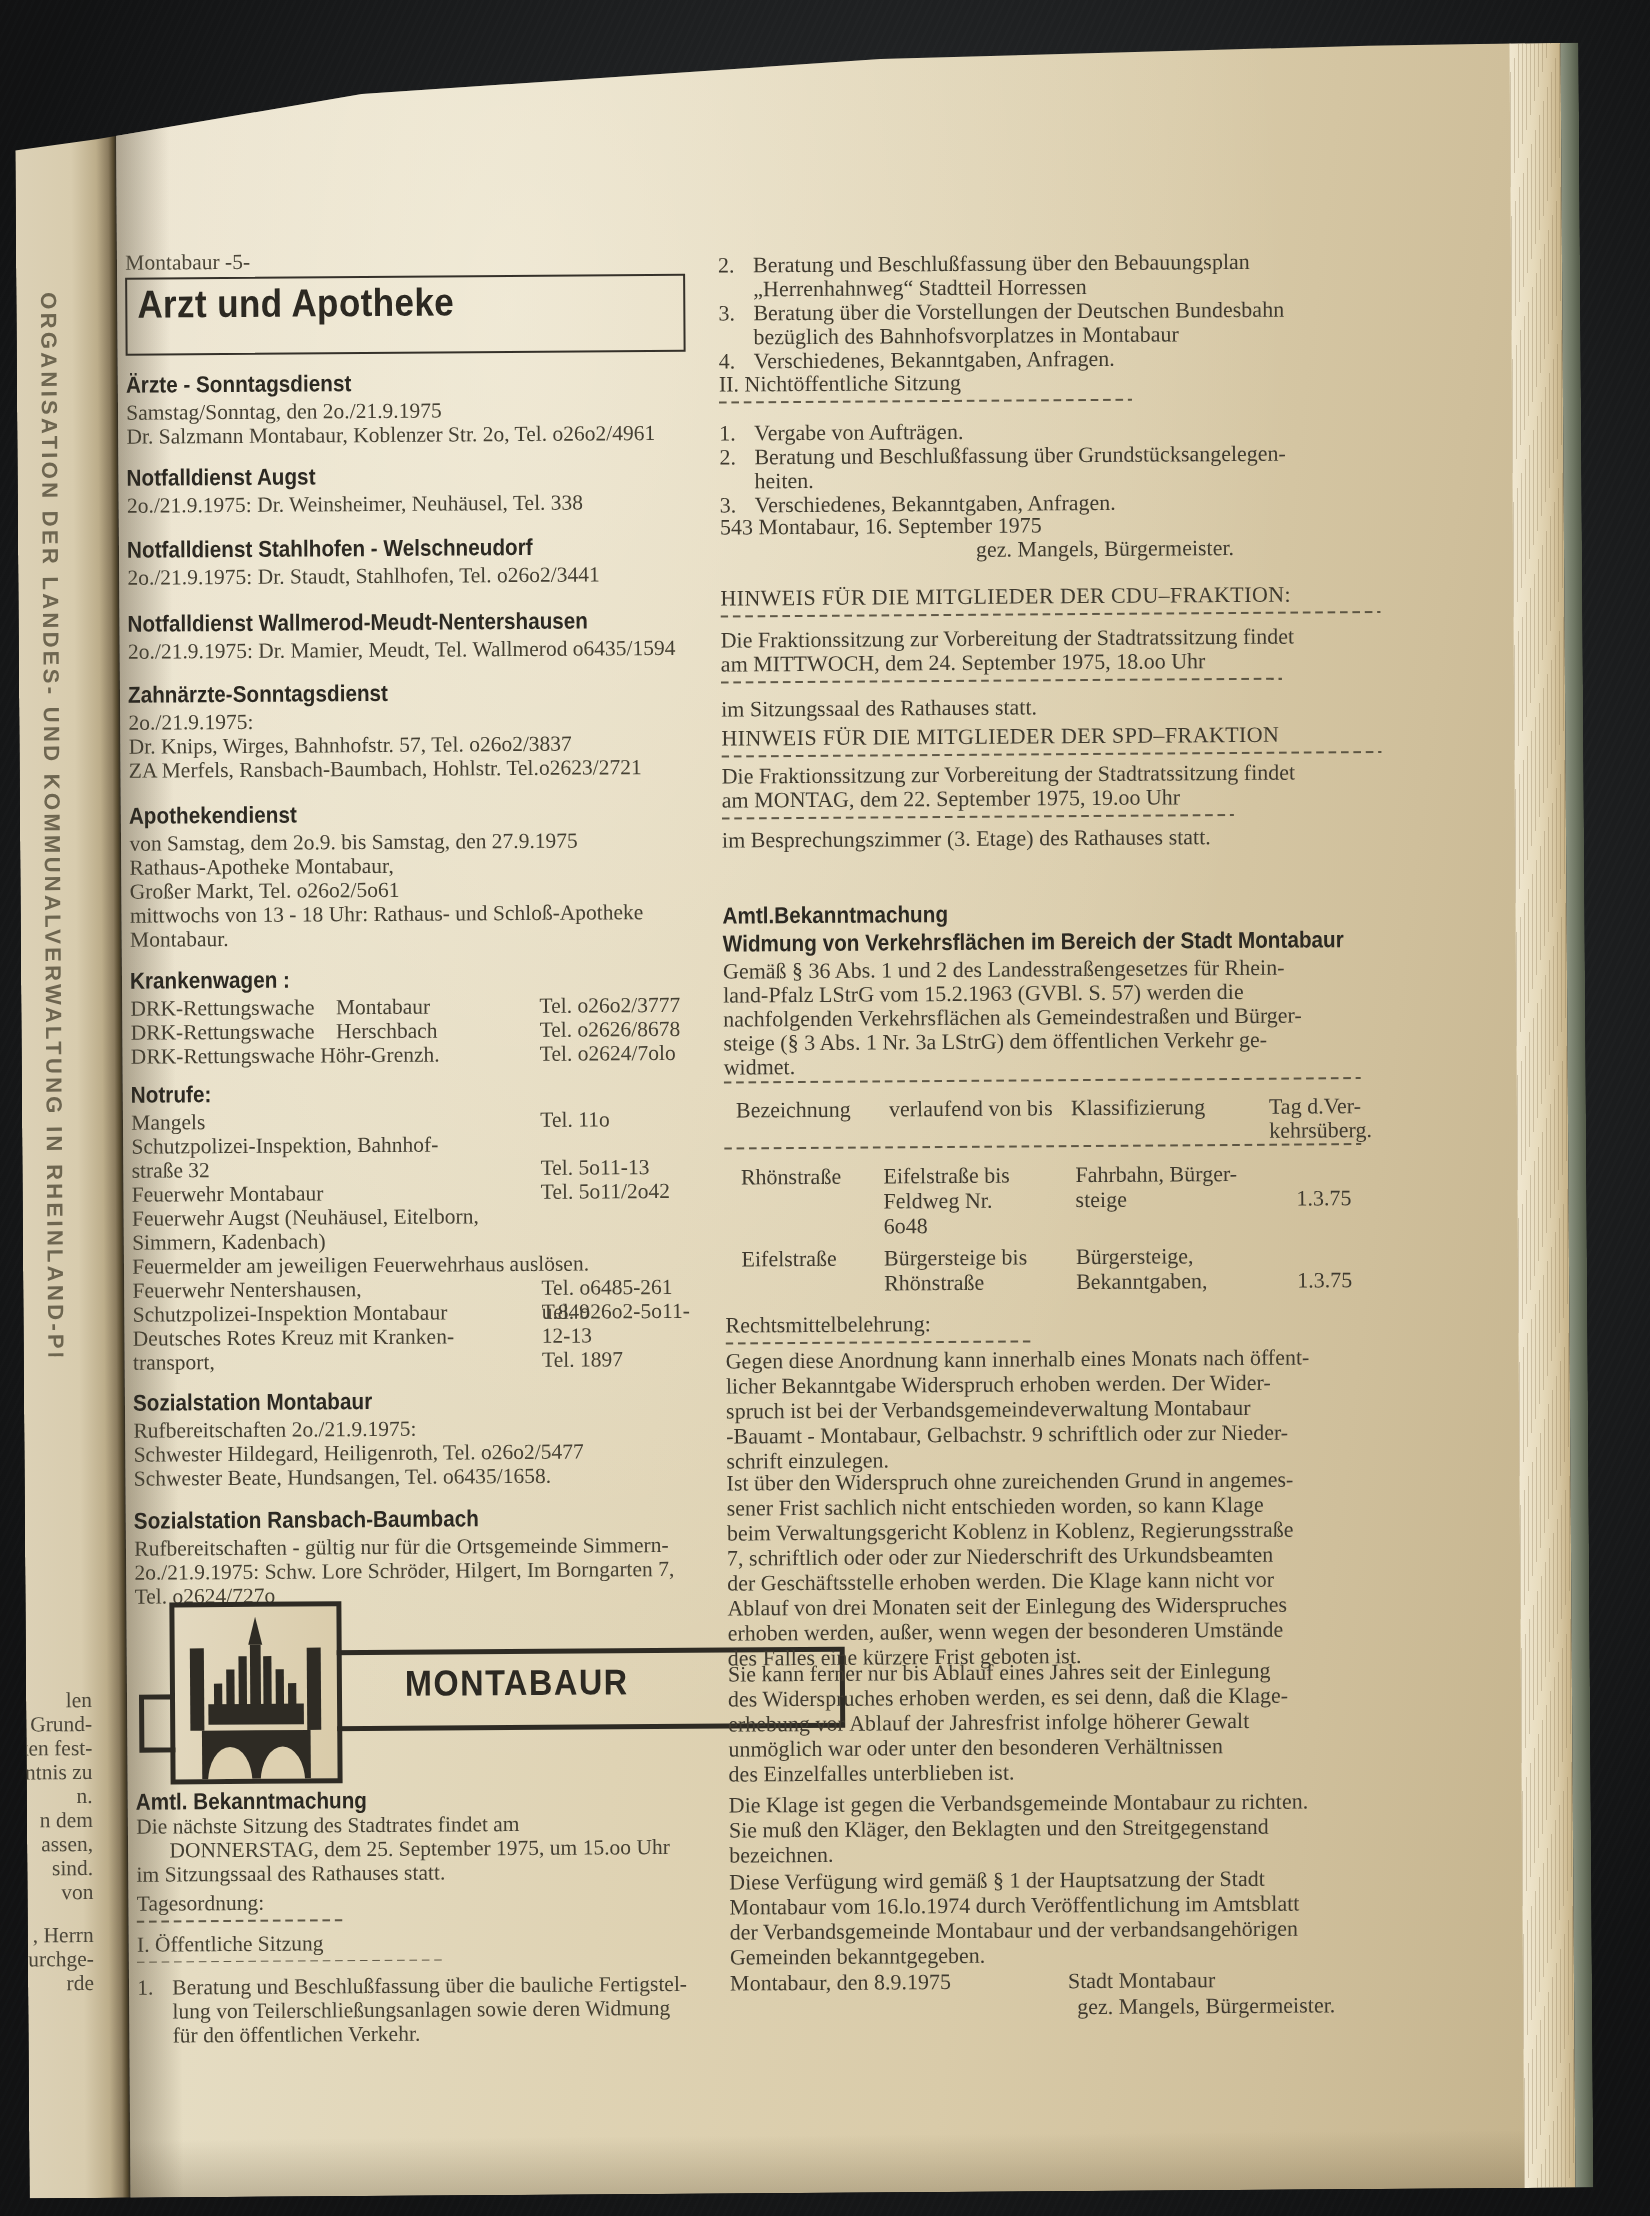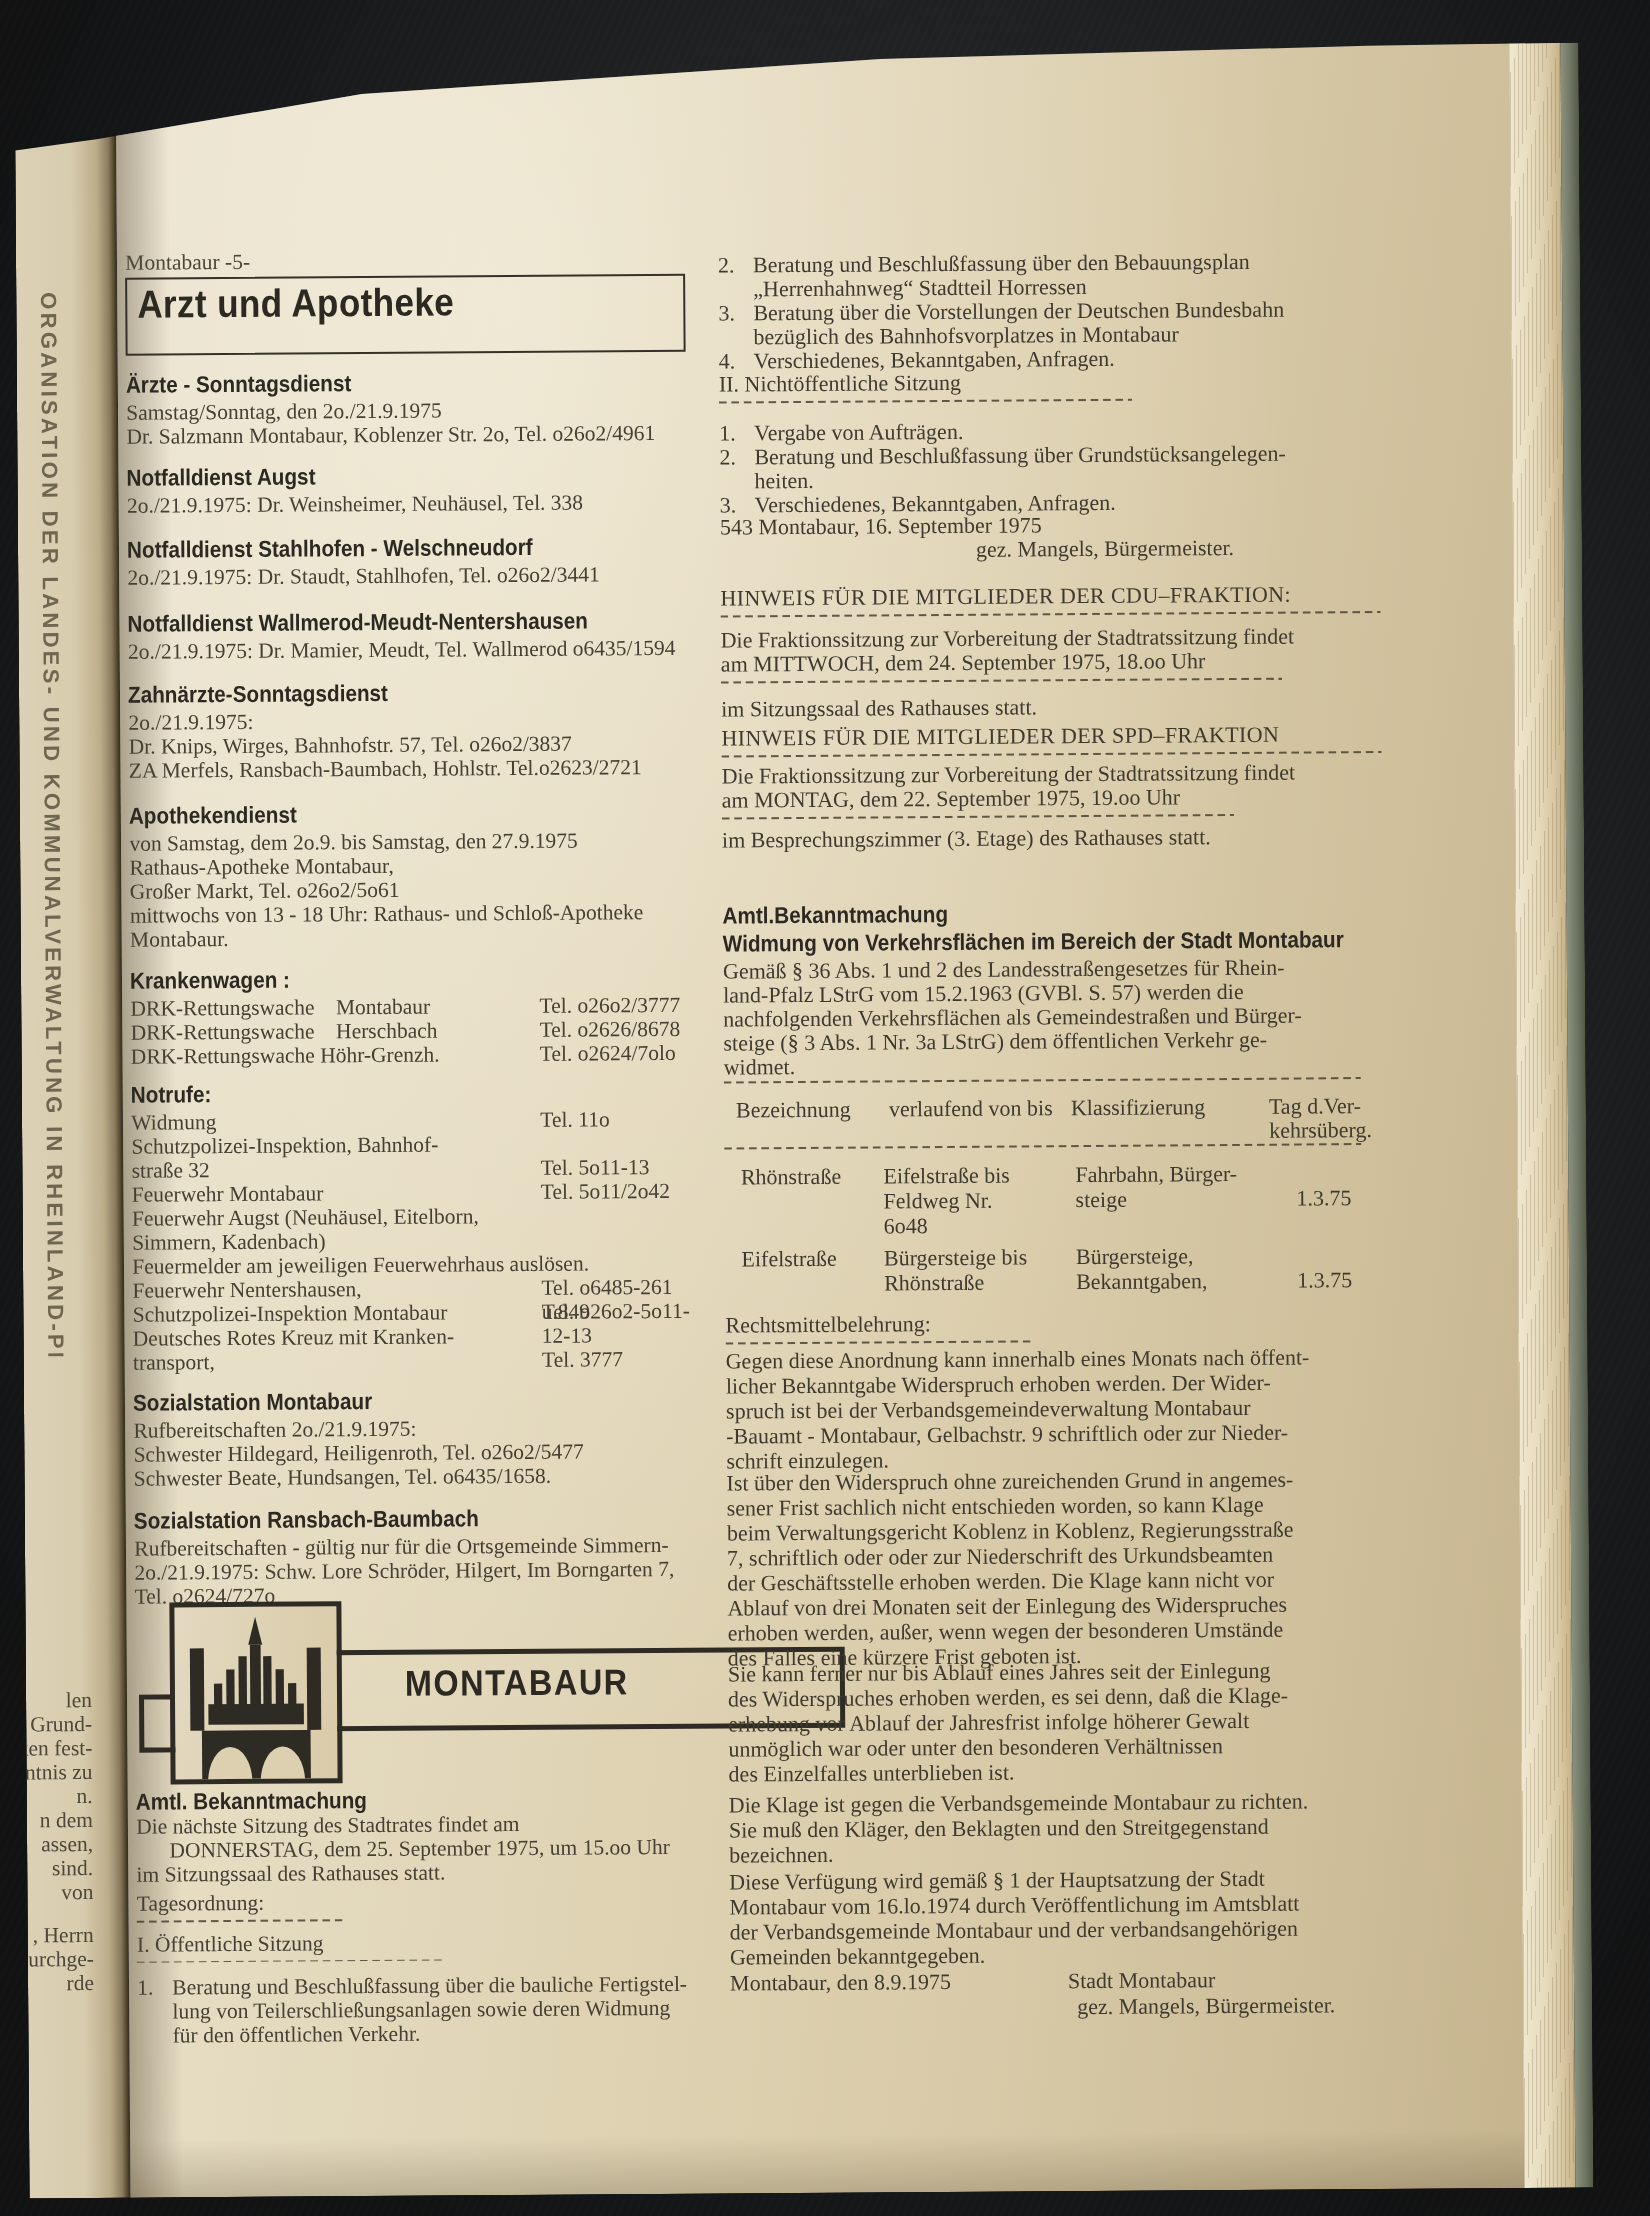"Widmung" span { text: Widmung -> Mangels }
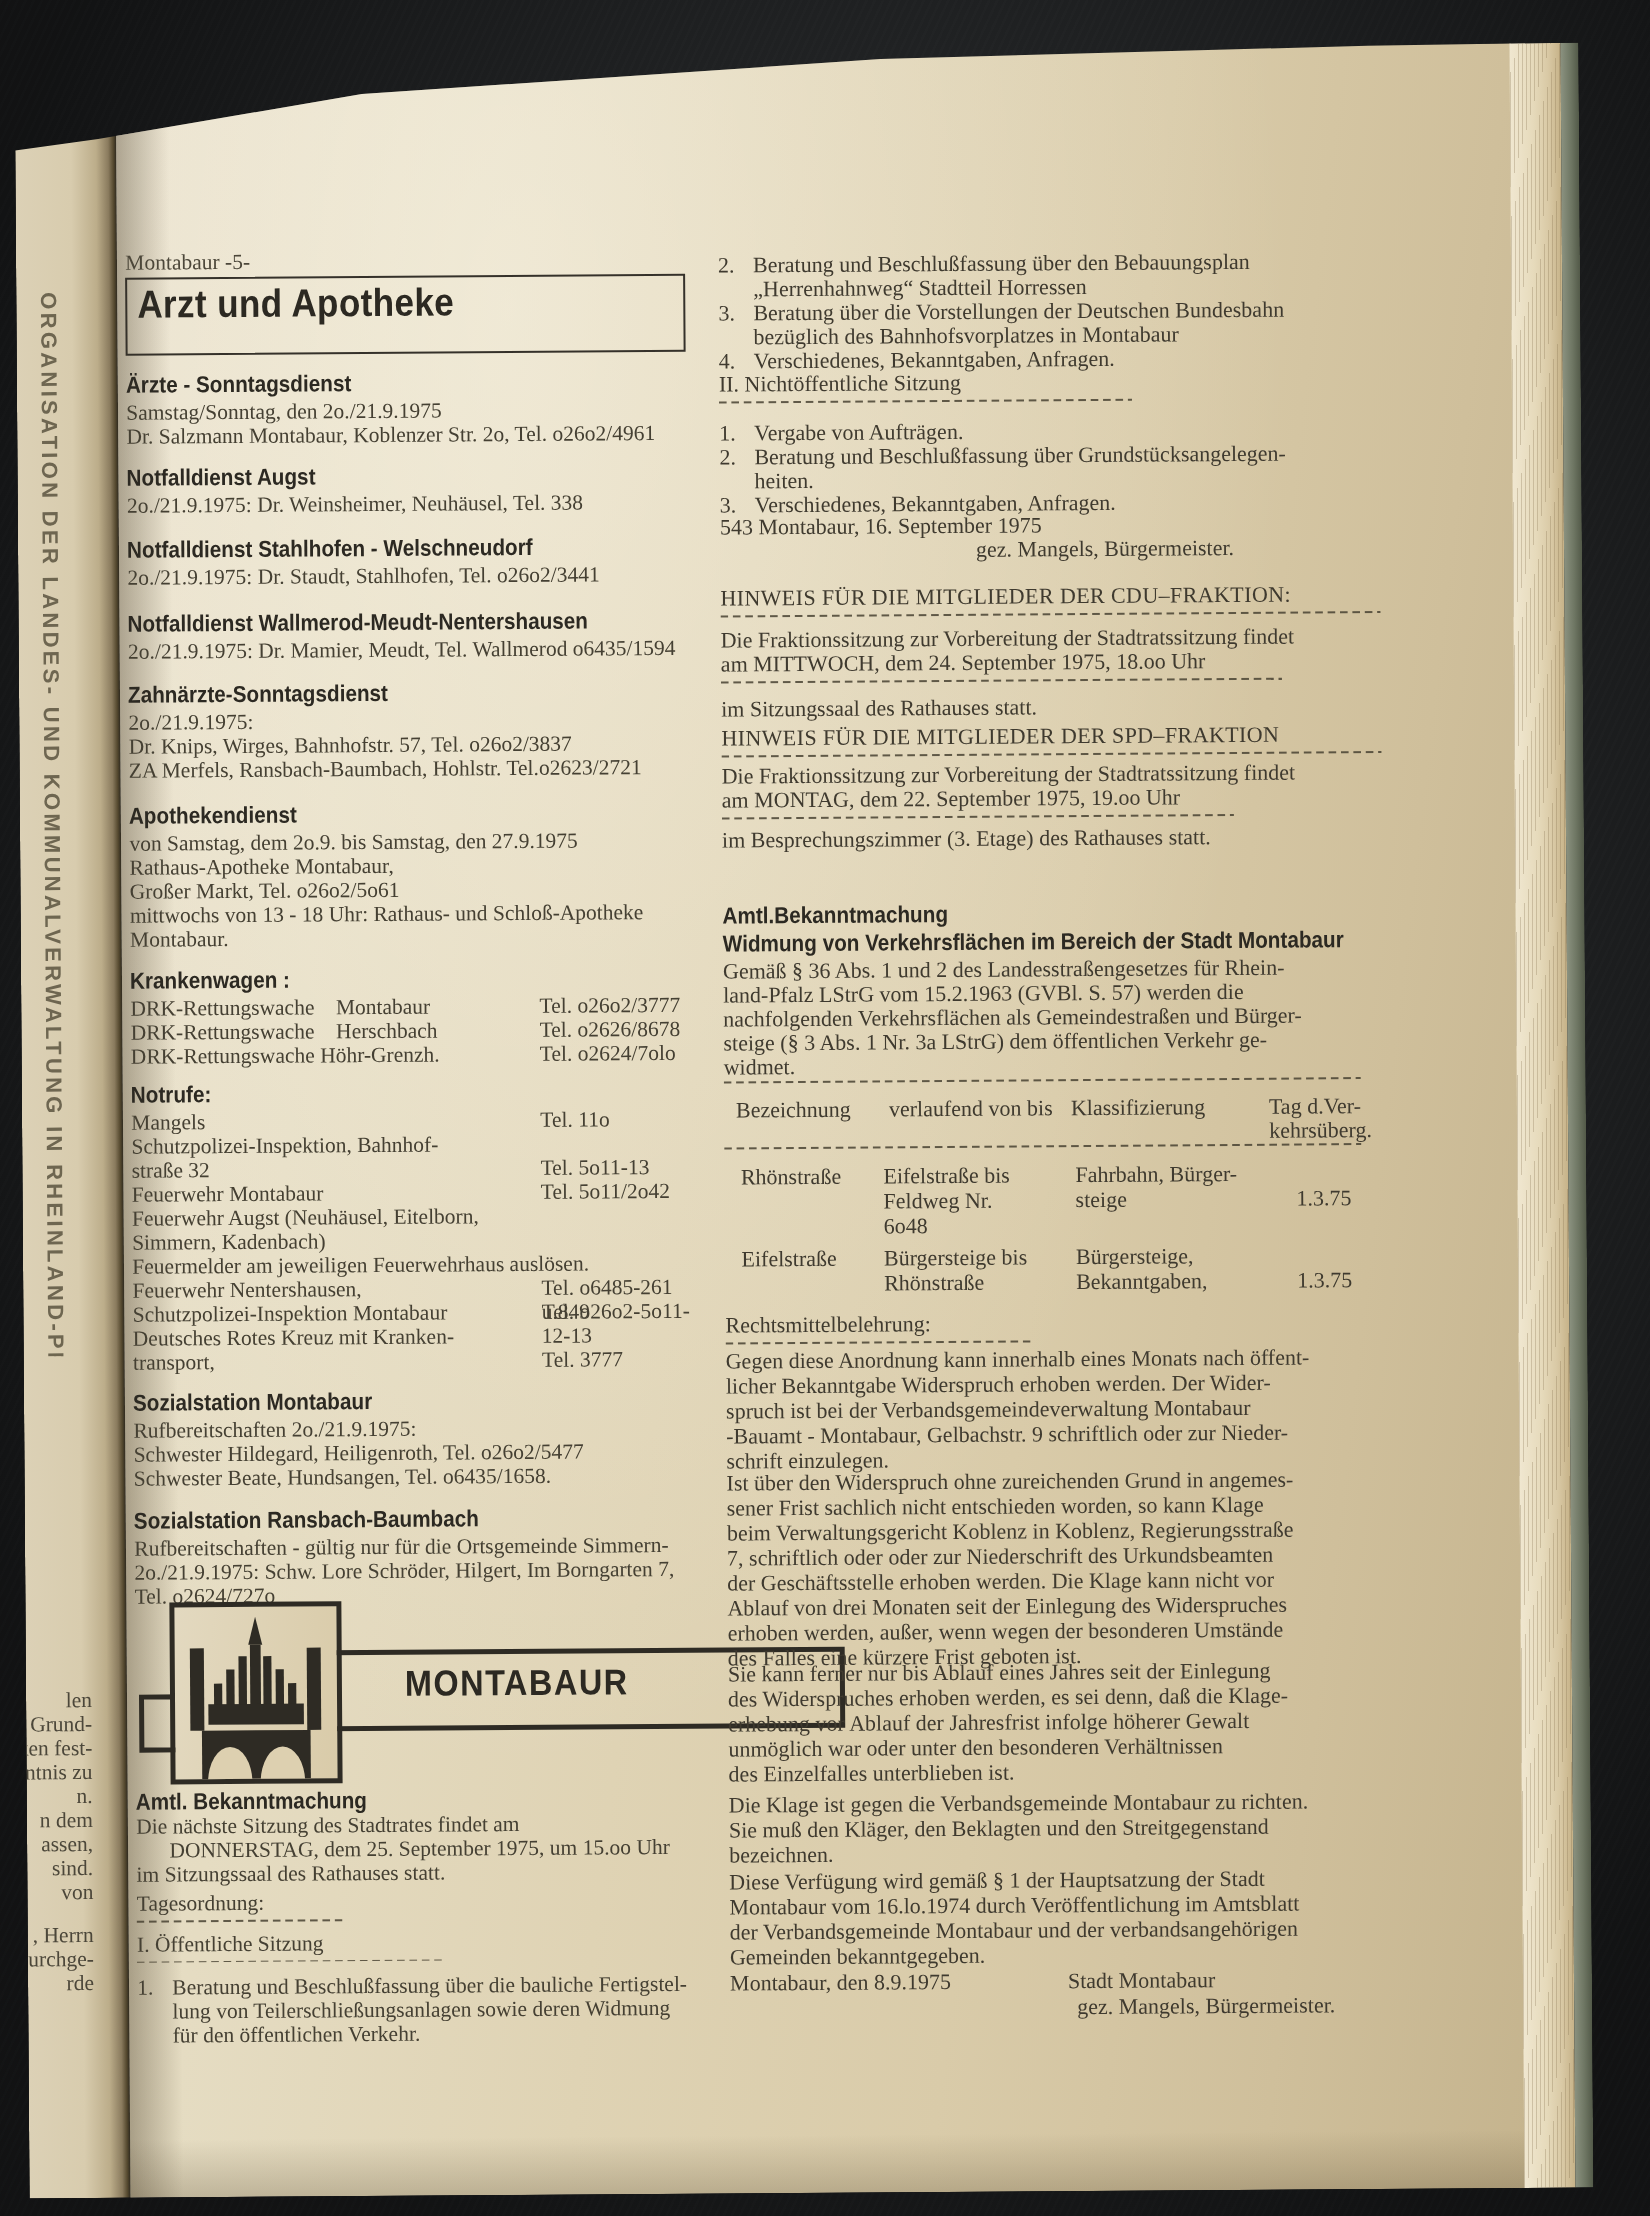"Tel. 3777" span.tel { text: 3777 -> 1897 }
